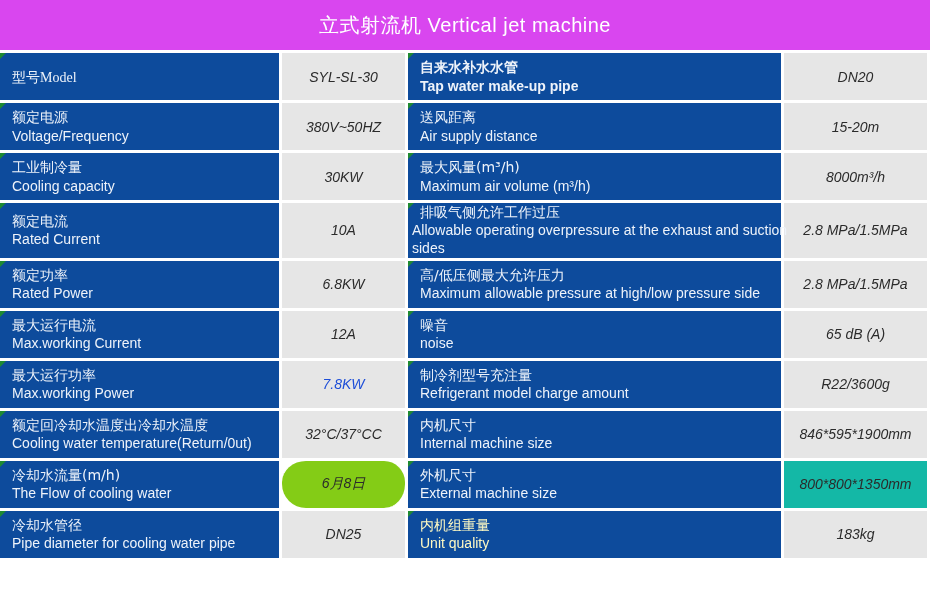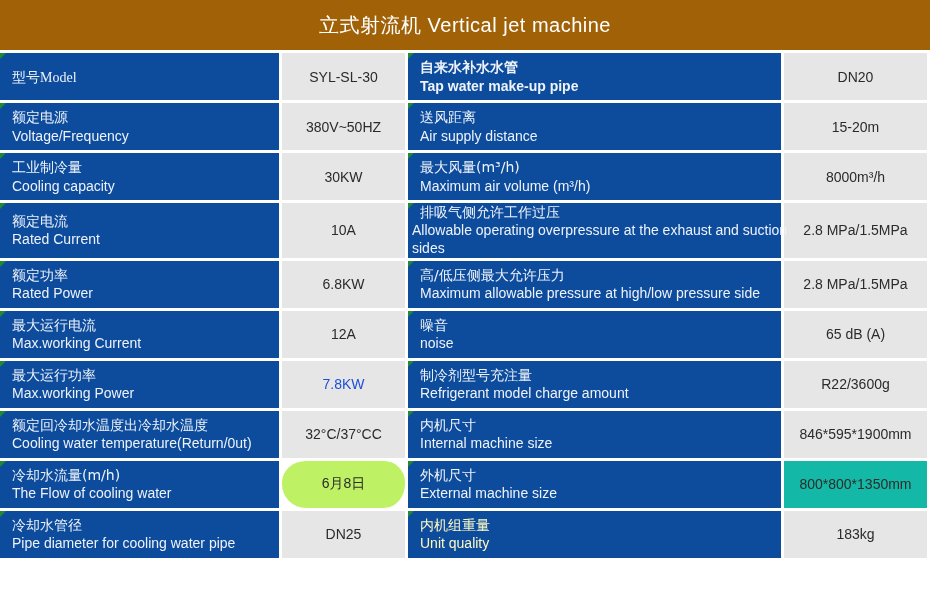"立式射流机 Vertical jet machine" div { background: #a16207 -> #d946ef }
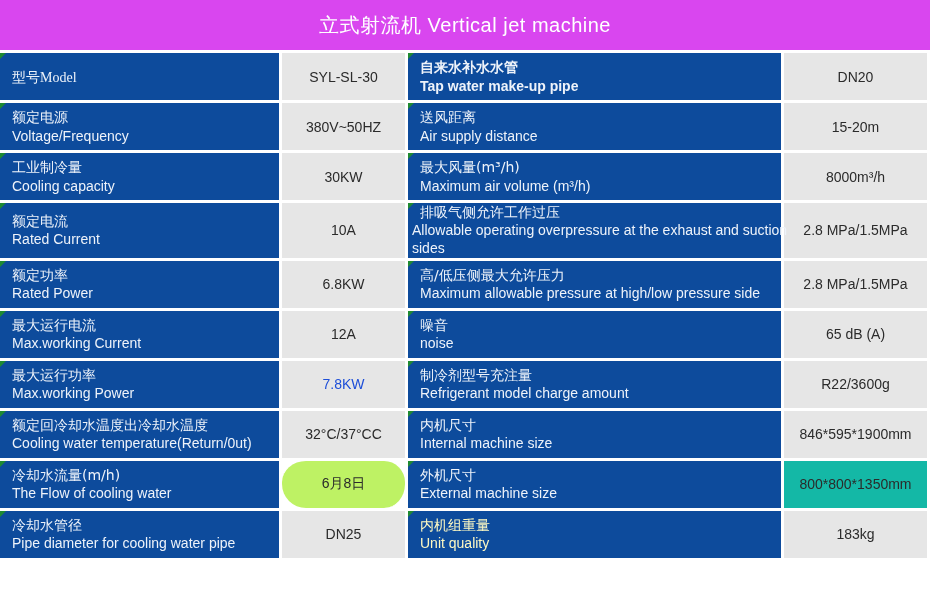"SYL-SL-30" td.value .inner { font-style: none -> italic }
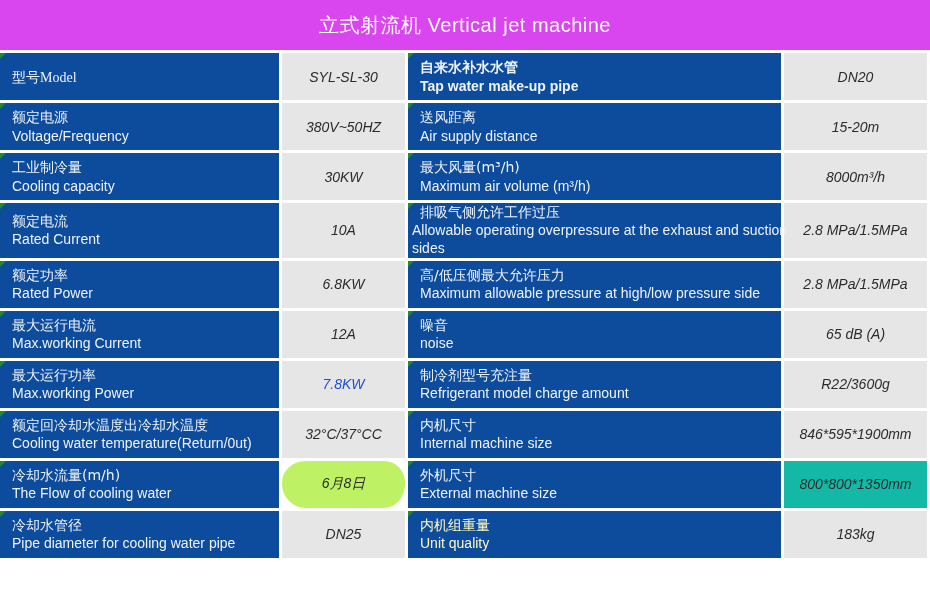"6月8日" td.value { background: #bef264 -> #84cc16 }
